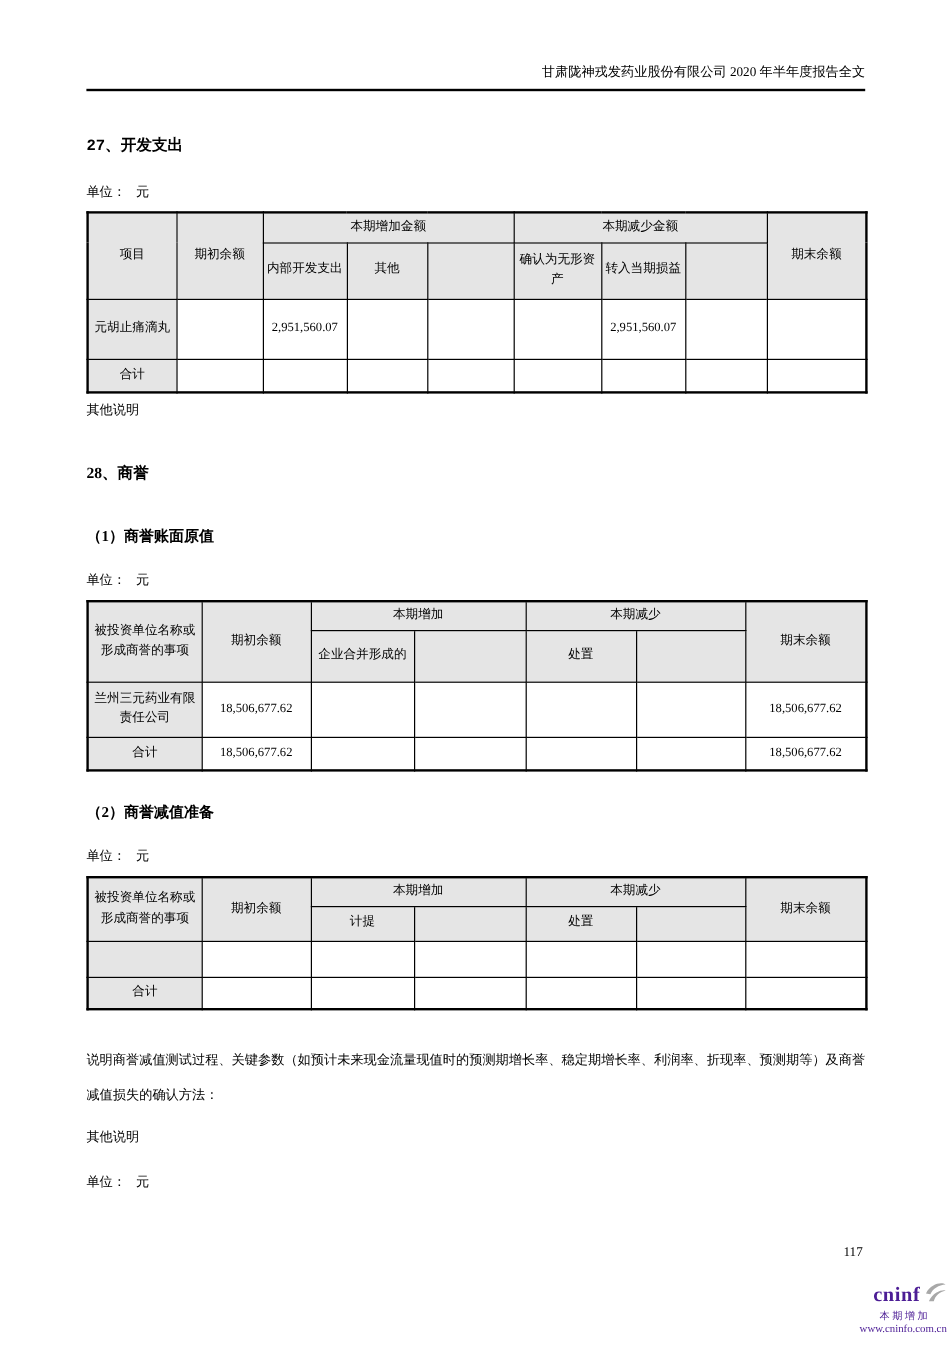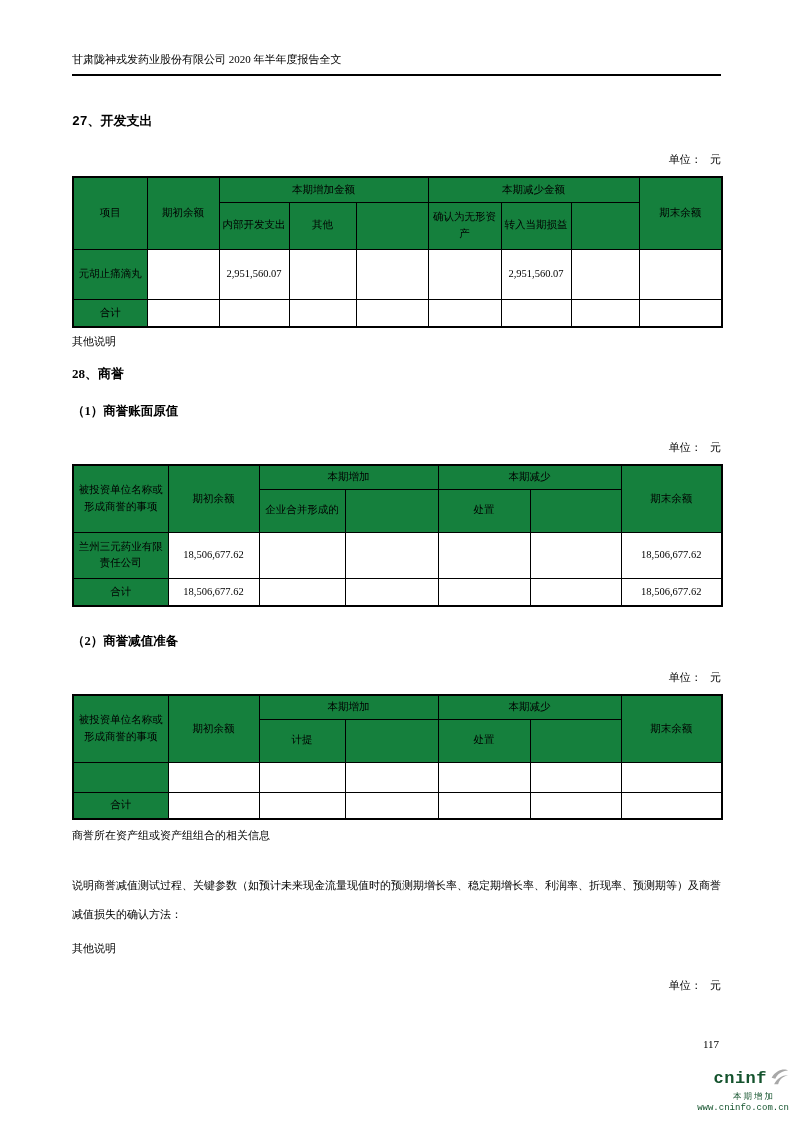"甘肃陇神戎发药业股份有限公司 2020 年半年度报告全文" .doc-header { text-align: none -> right }
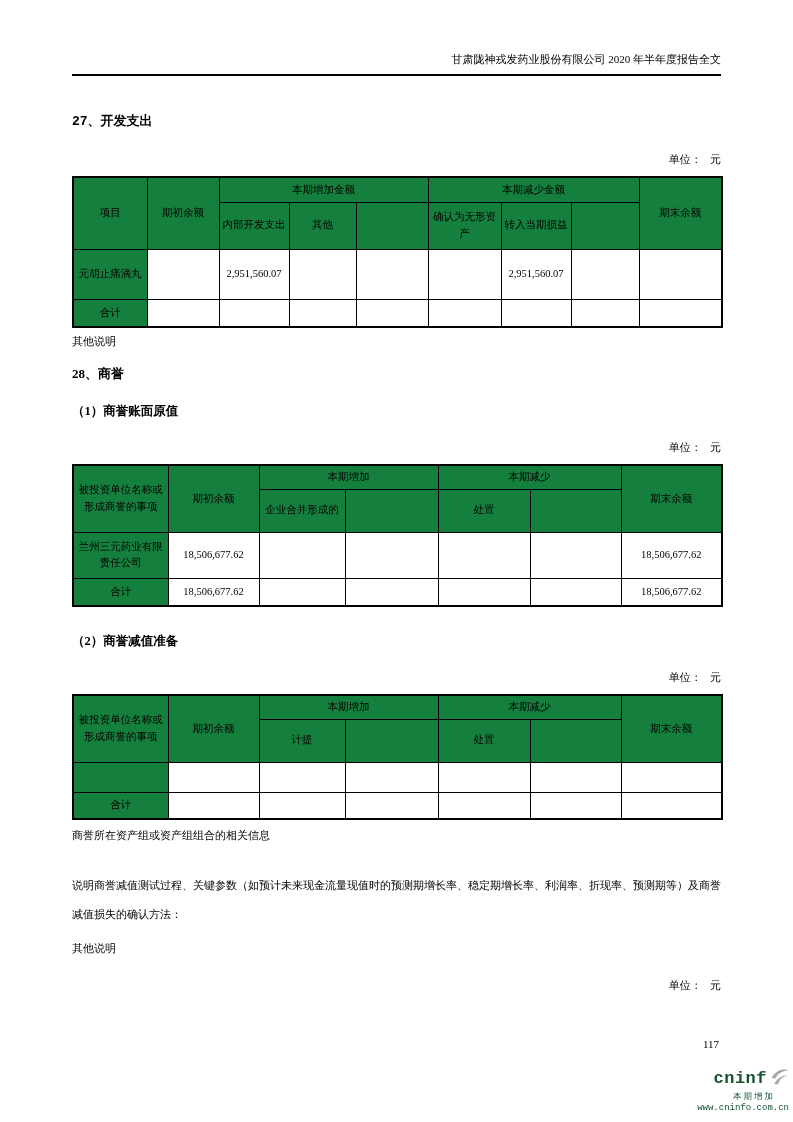"单位： 元" .unit-line { text-align: right -> none }
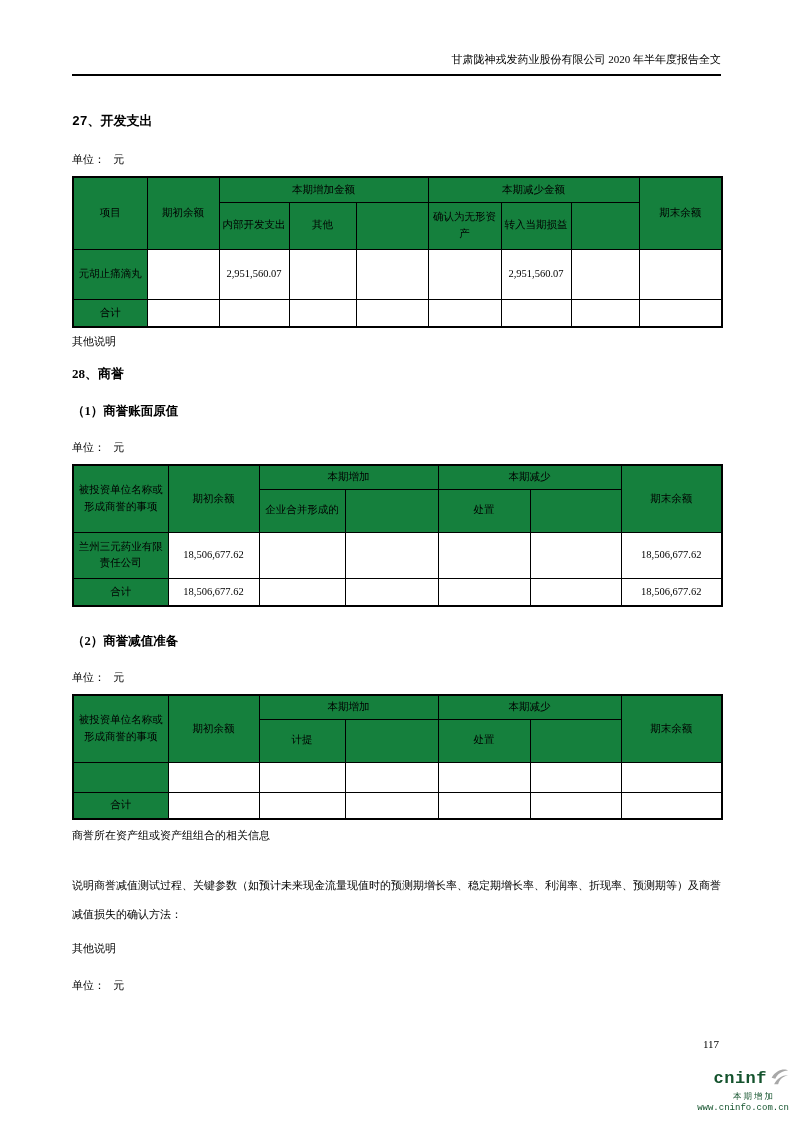"本期增加金额" td.shade { background: #15803d -> #e5e5e5 }
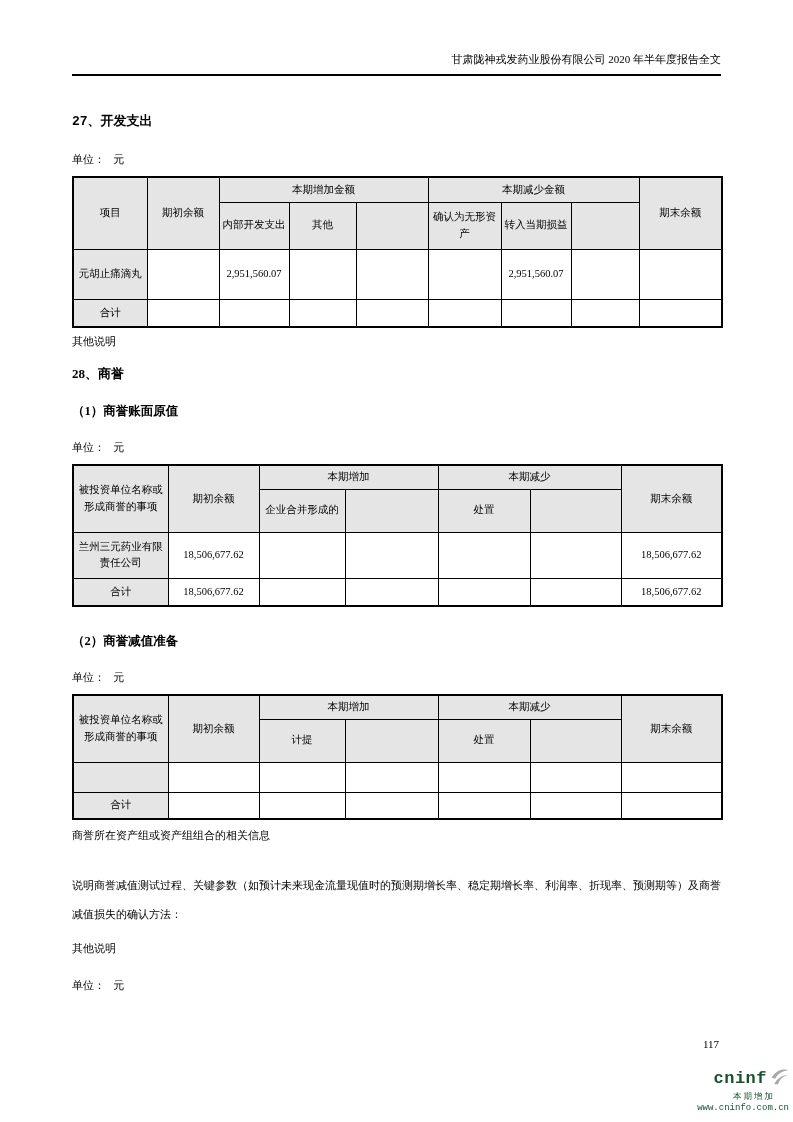"28、商誉" div.sec-title { margin-top: 16px -> 36px }
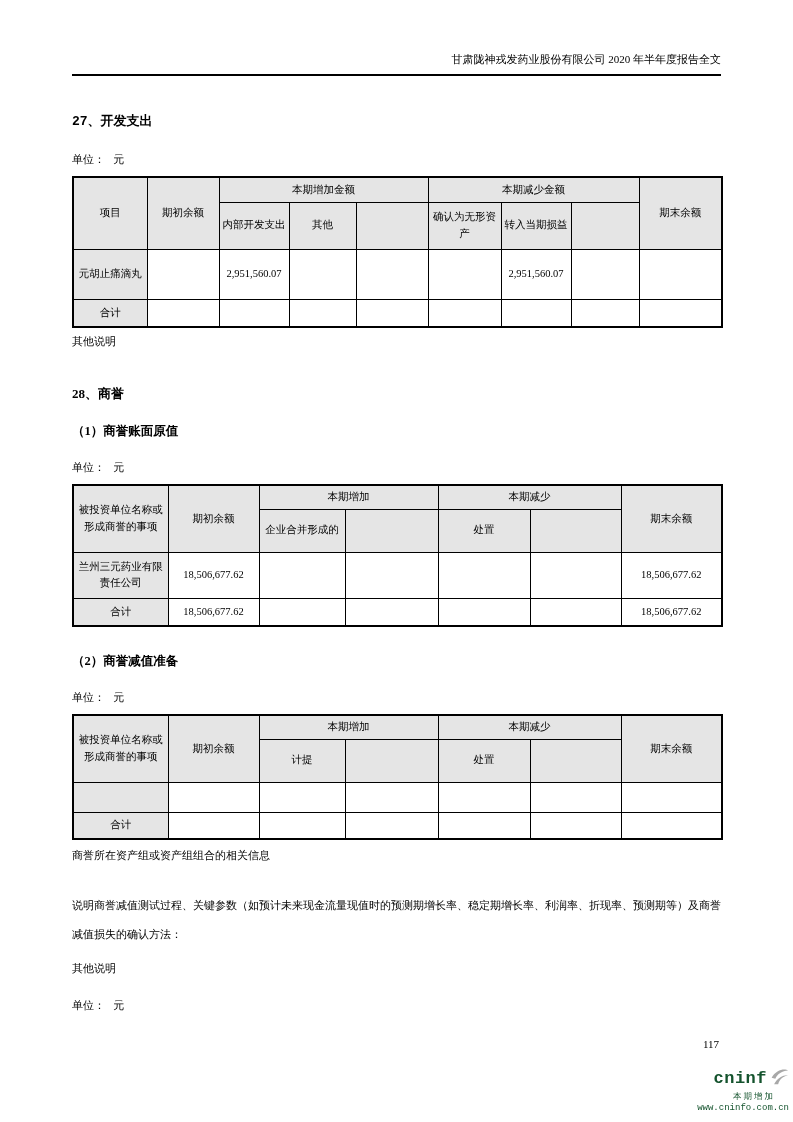"（1）商誉账面原值" div.sub-title { margin-top: 20px -> 36px }
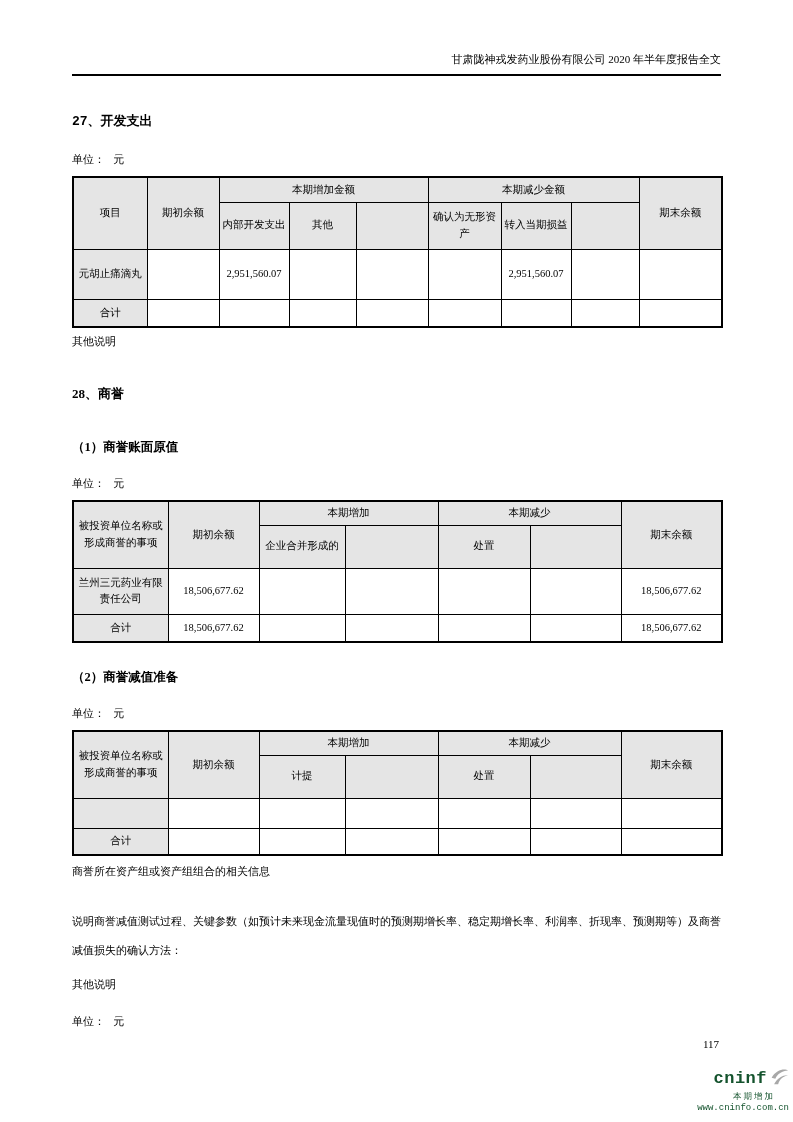"计提" tr { height: 43px -> 29px }
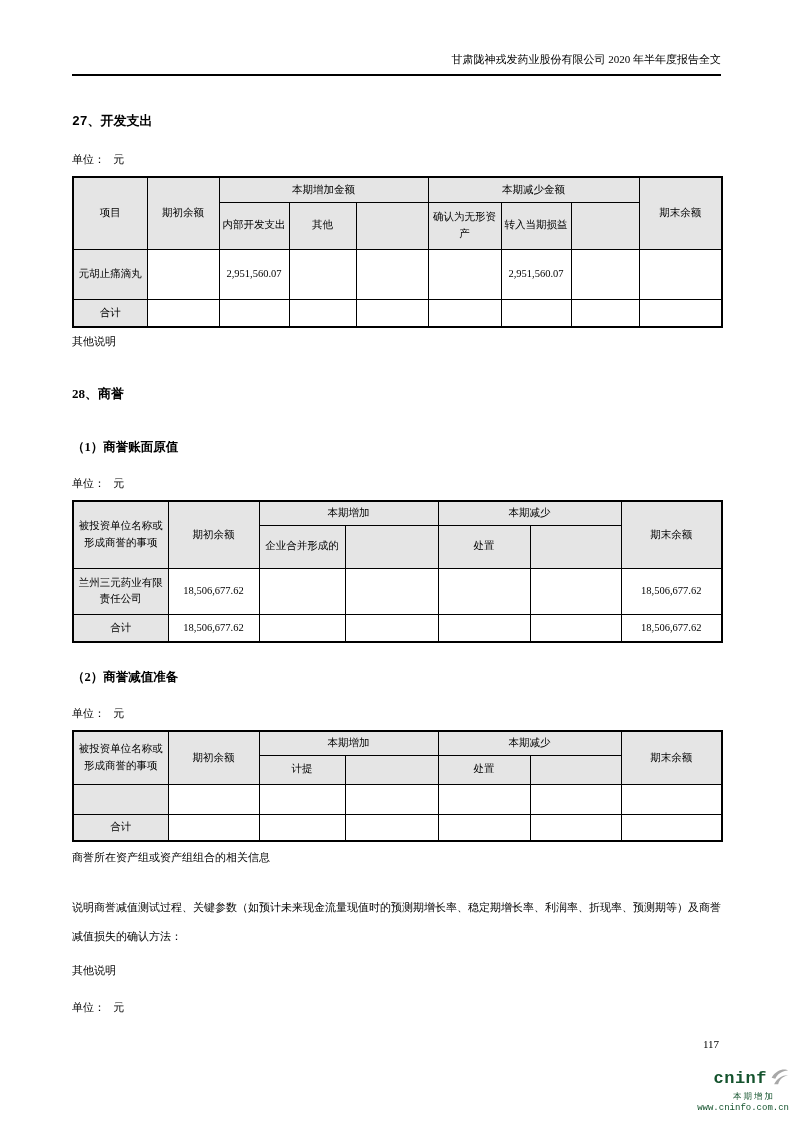"商誉所在资产组或资产组组合的相关信息" div.note { html: <div>商誉所在资产组或资产组组合的相关信息</div> -> none }
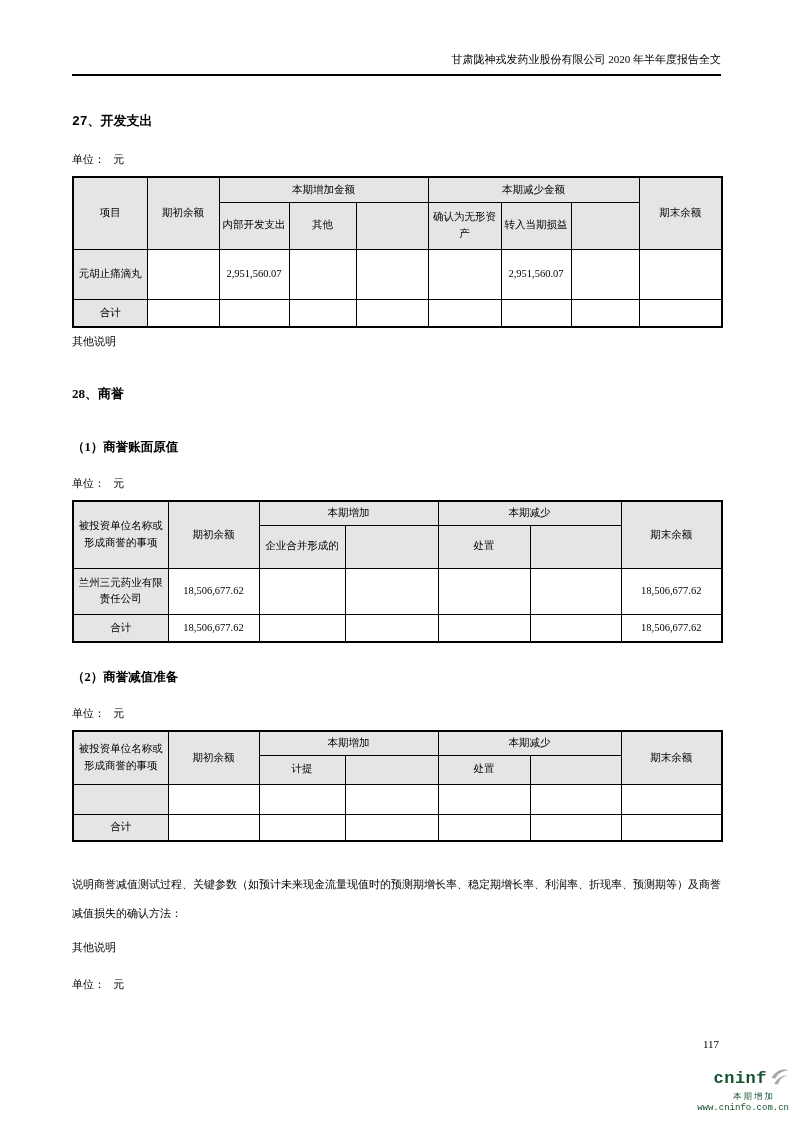"cninf" .cninfo-logo { color: #14532d -> #4c1d95; font-family: Liberation Mono, monospace -> Liberation Serif, serif }
